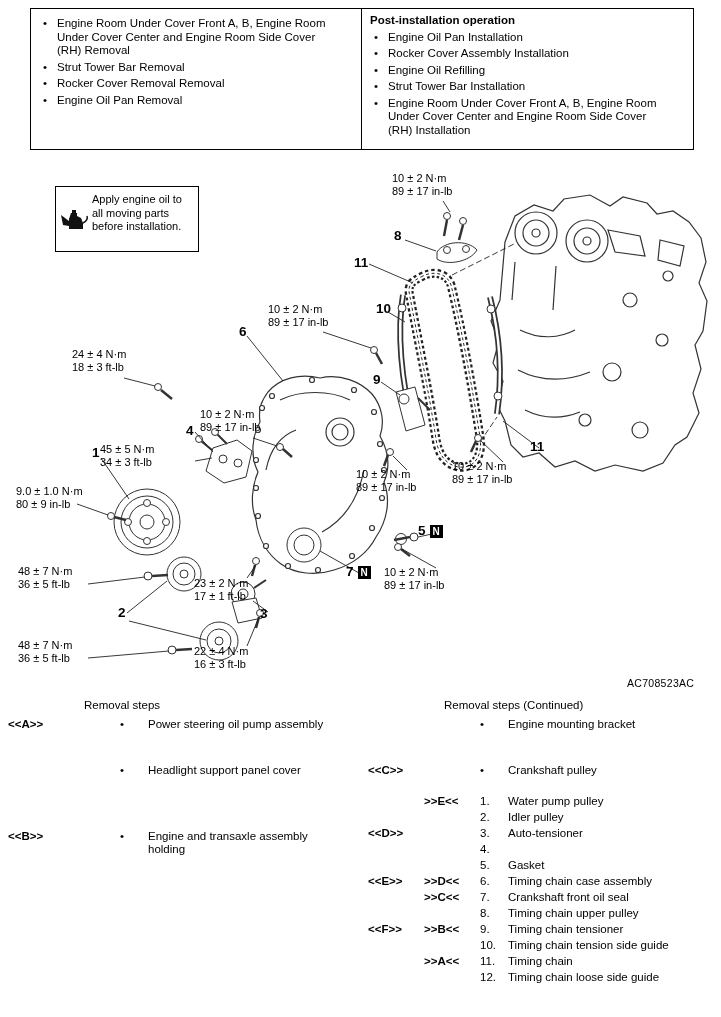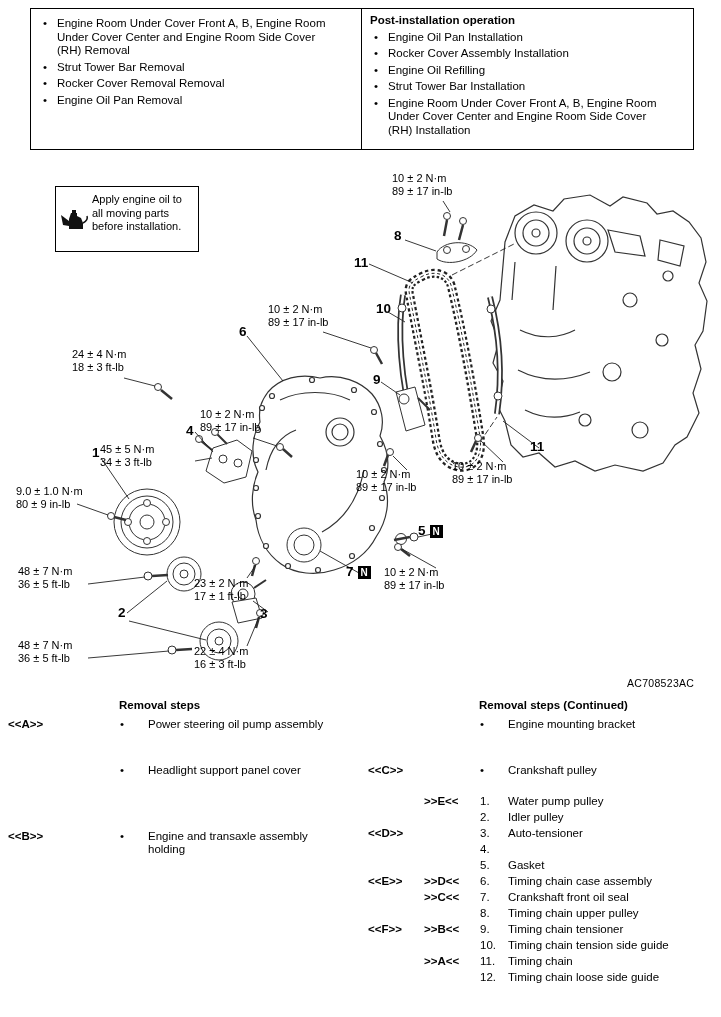"Removal steps" .steps .hdr { font-weight: bold -> normal; margin-left: 111px -> 76px }
